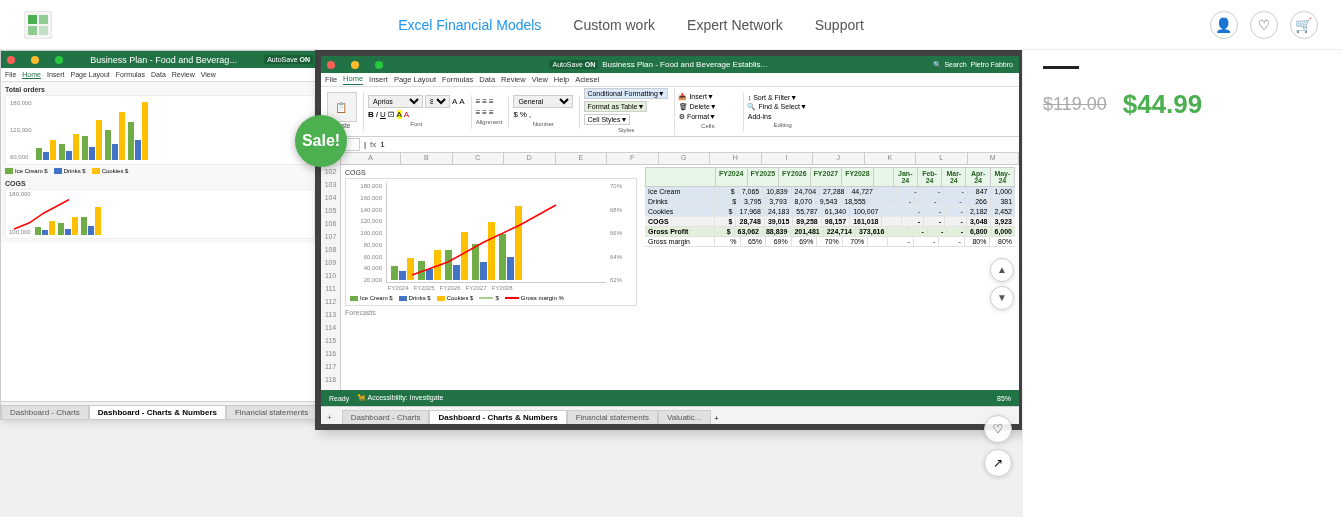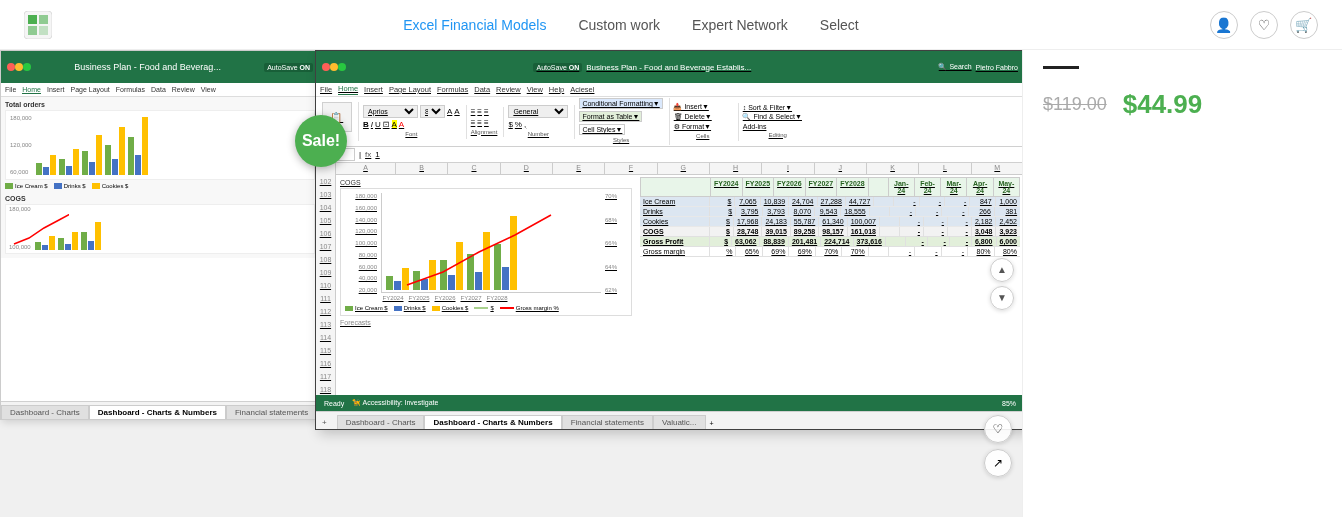"Select" span.nav-item { text: Select -> Support }
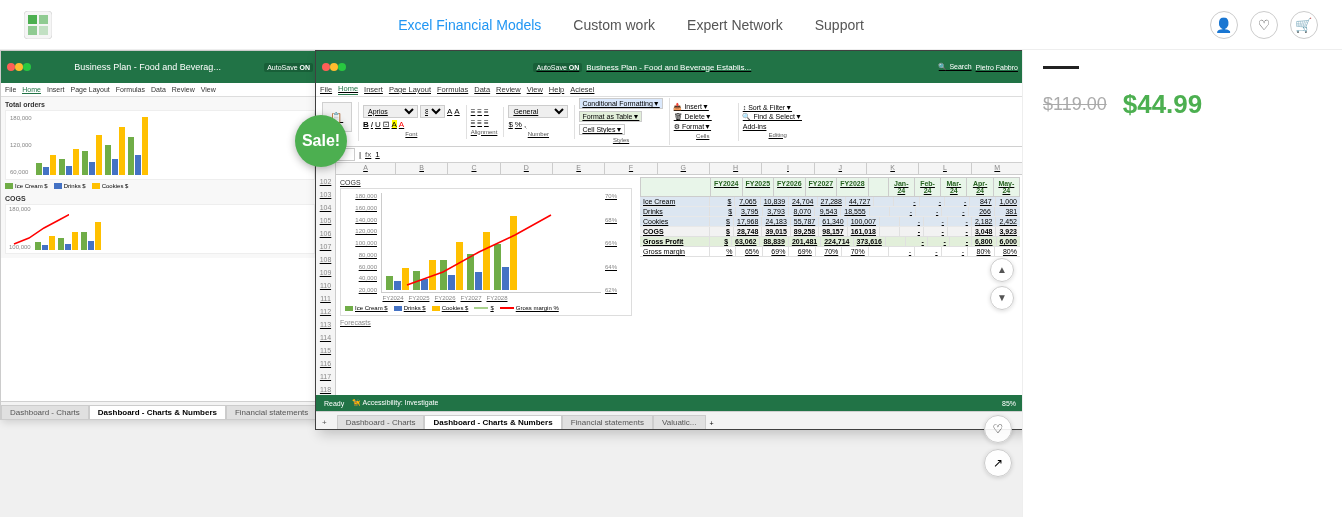"Business Plan - Food and" .ribbon { gap: 0 -> 16px; height: 32px -> 17px }
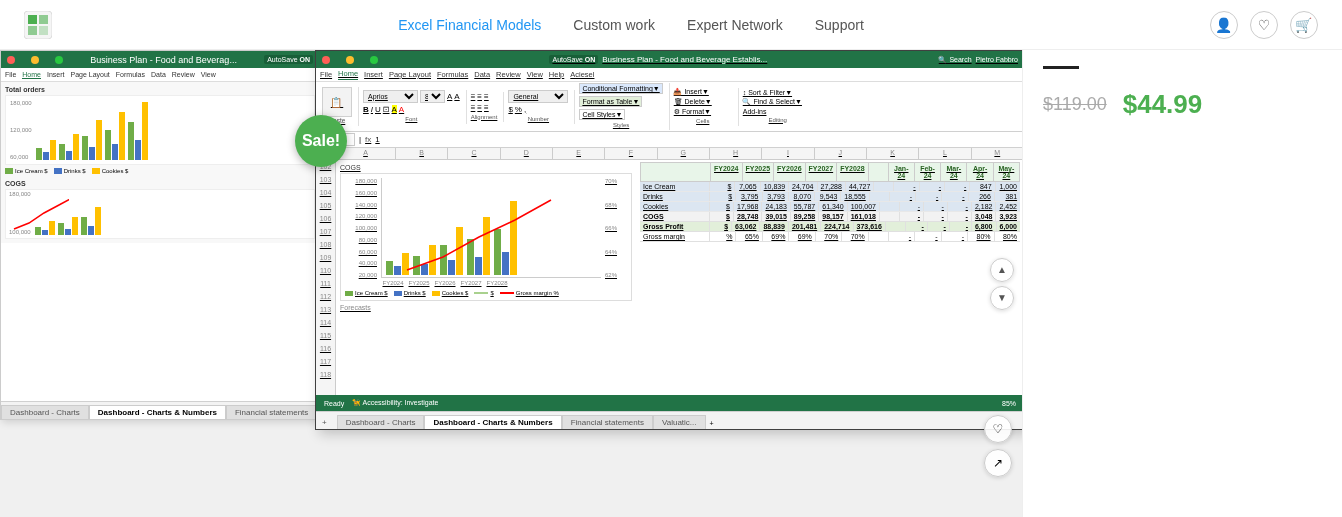"Business Plan - Food and Beverage" .ss-main { border: 1px solid #404040 -> 6px solid #404040; text-decoration: underline -> none }
